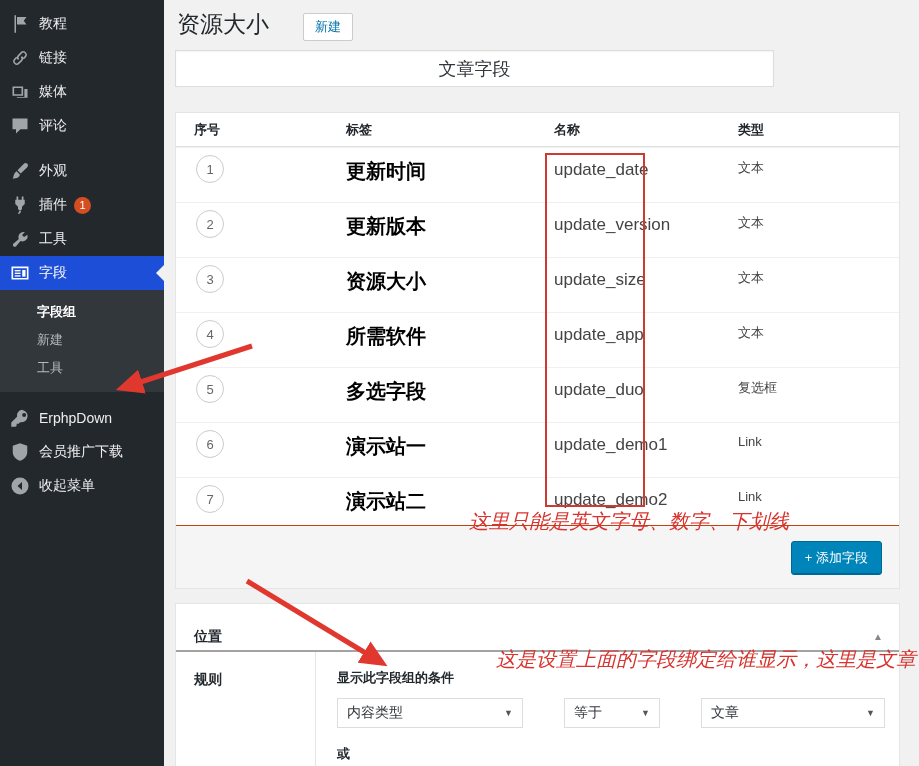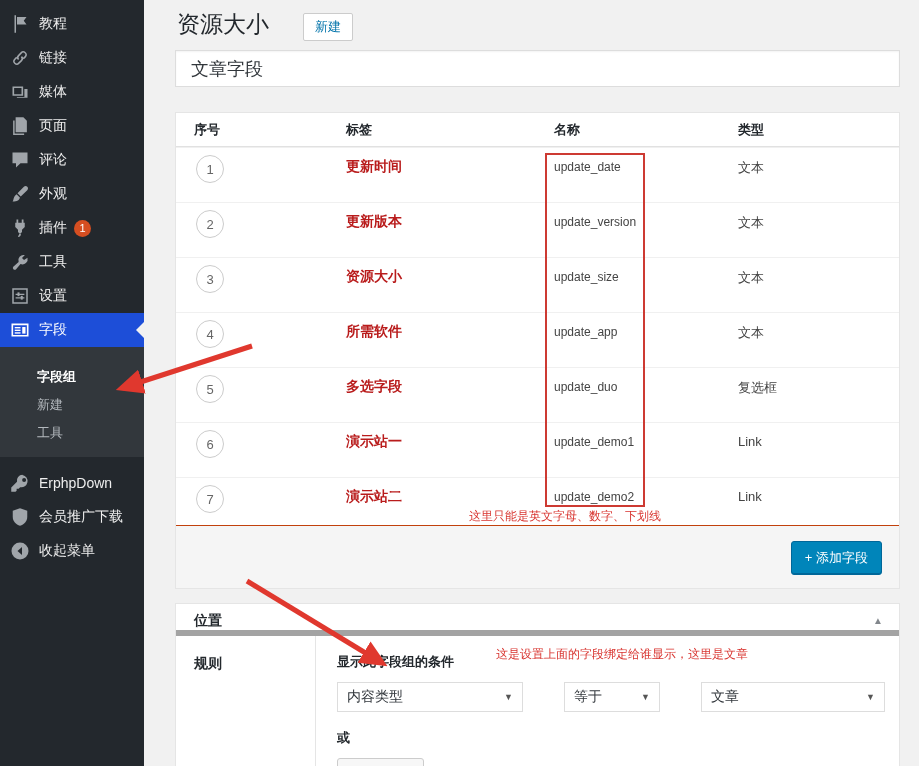"教程" #sidebar { width: 144px -> 164px }
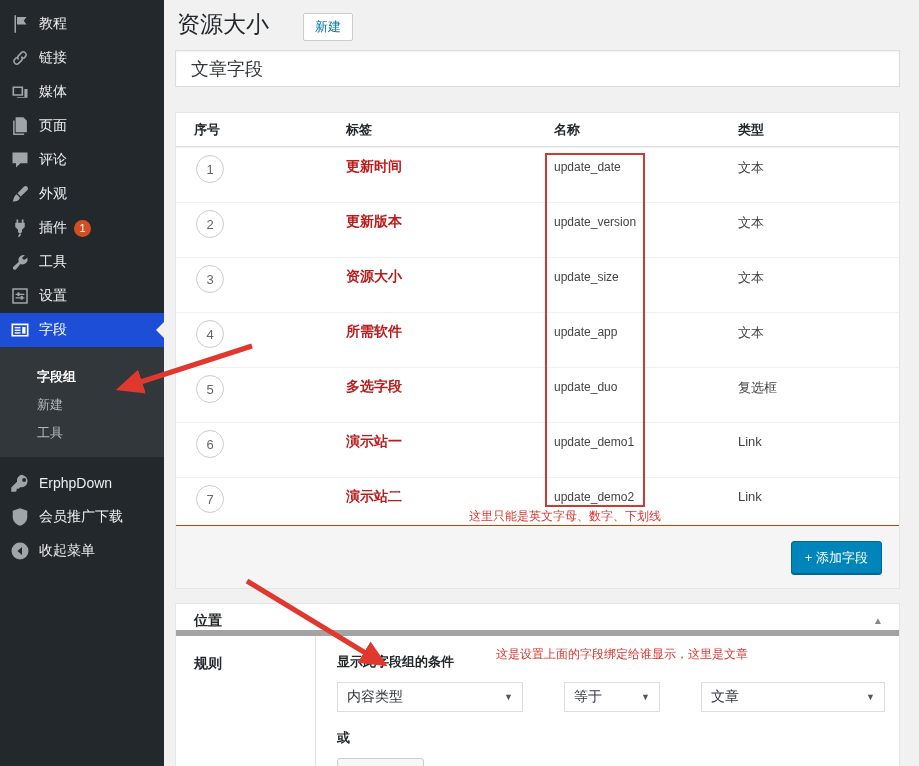"文章字段" #title-input { text-align: none -> center; width: 725px -> 599px }
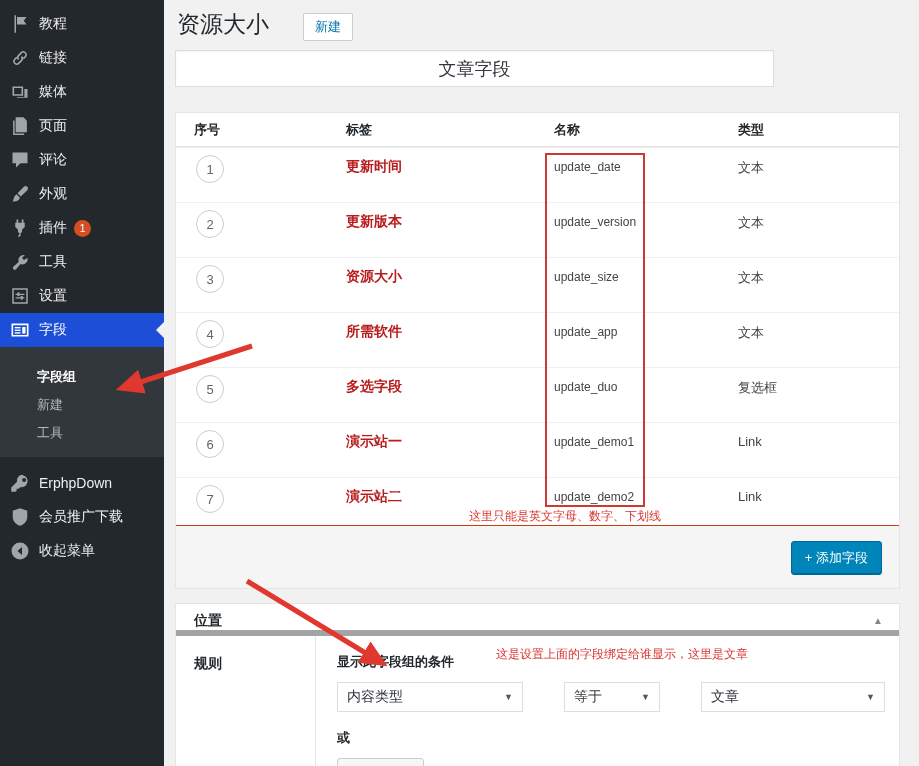"页面" div.menu-item { html: <div> <span><svg> <path></path> <path></path> </svg></span> <span>页面</span> </div> -> none }
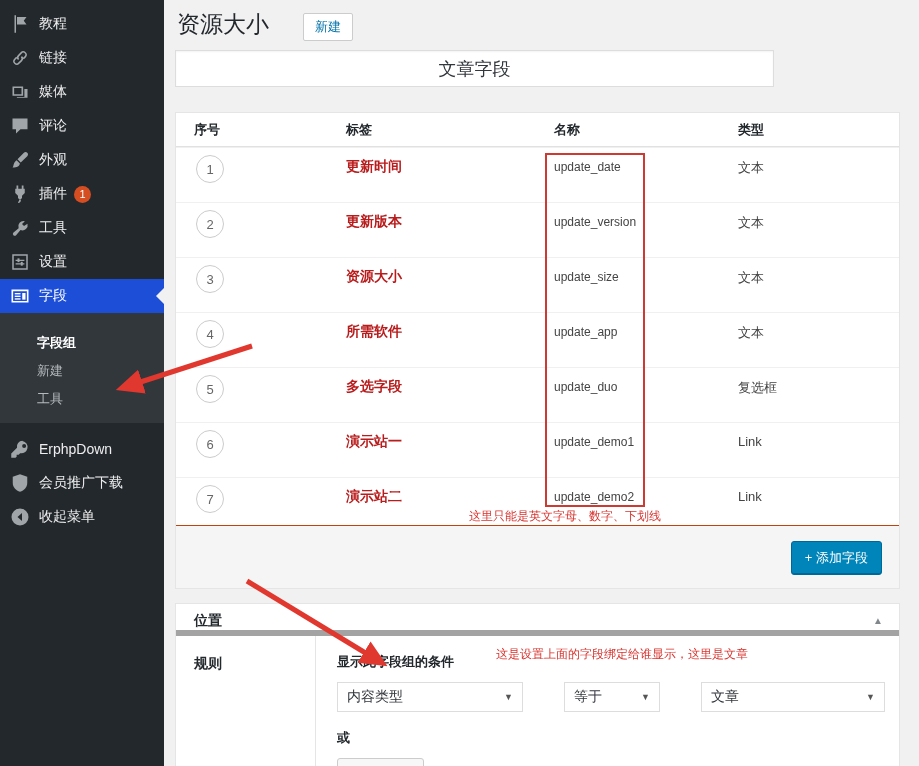"外观" .menu-item.gap { margin-top: none -> 11px }
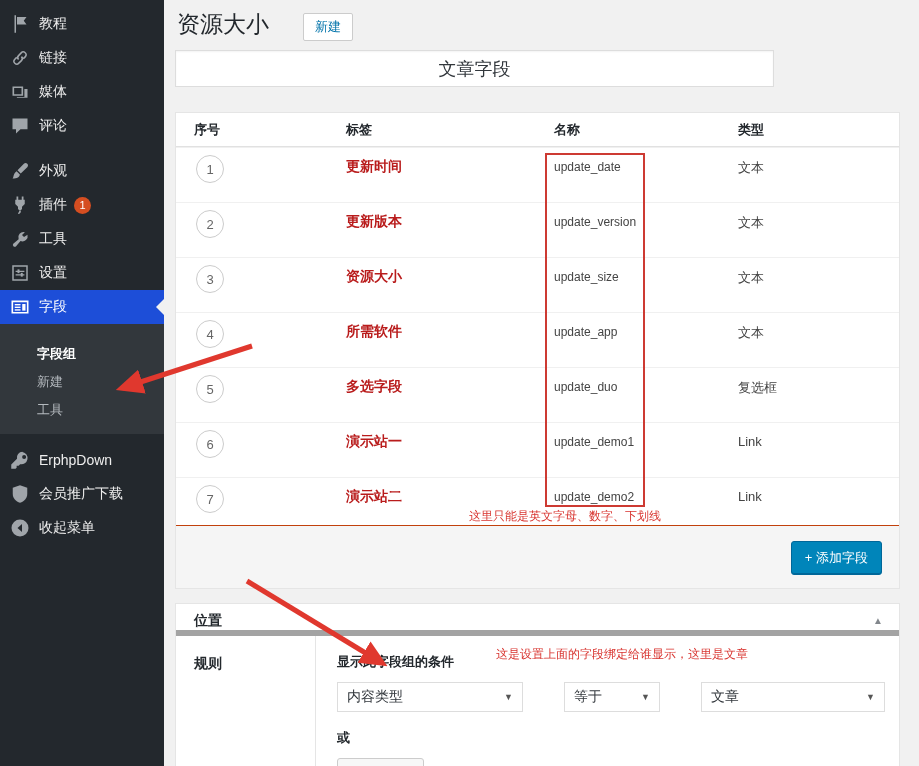"更新时间" .flabel { color: #b91c1c -> #000000; font-size: 14px -> 20px }
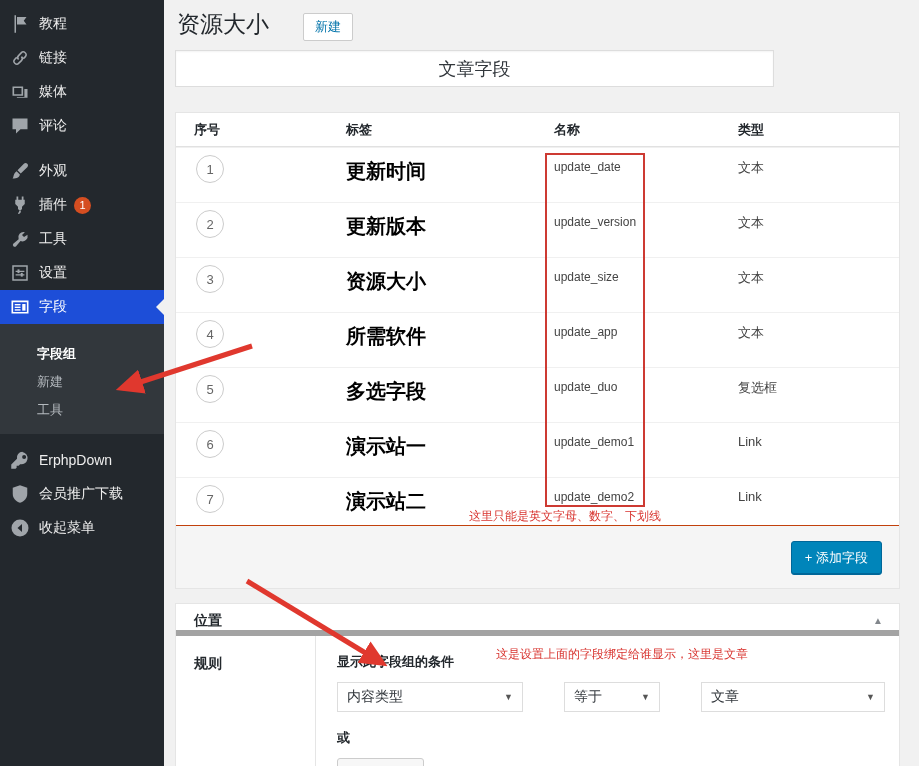"update_date" .fname { font-size: 12px -> 17px }
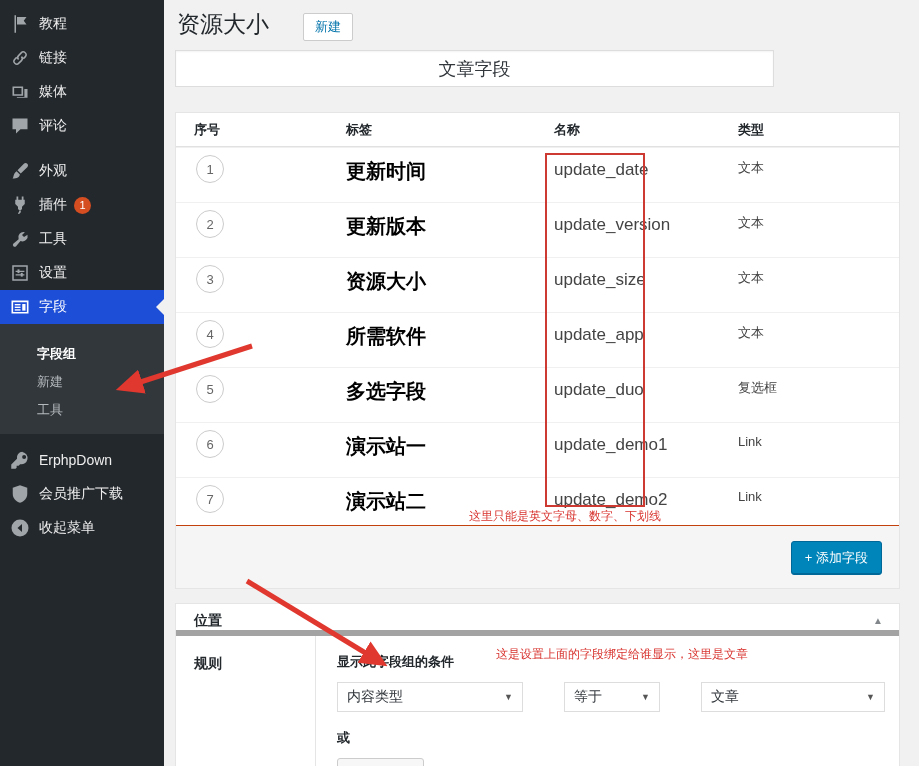"设置" div.menu-item { html: <div> <span><svg> <path></path> <path></path> <rect></rect> <rect></rect> </svg></span> <span>设置</span> </div> -> none }
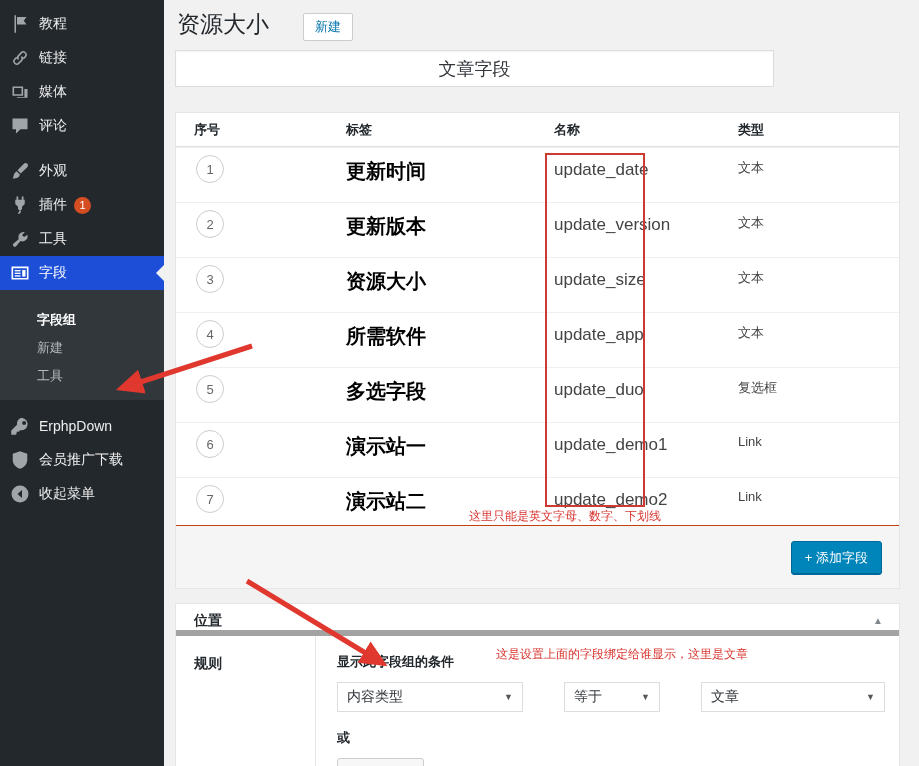"字段组" #submenu { padding: 16px 0 10px -> 8px 0 10px }
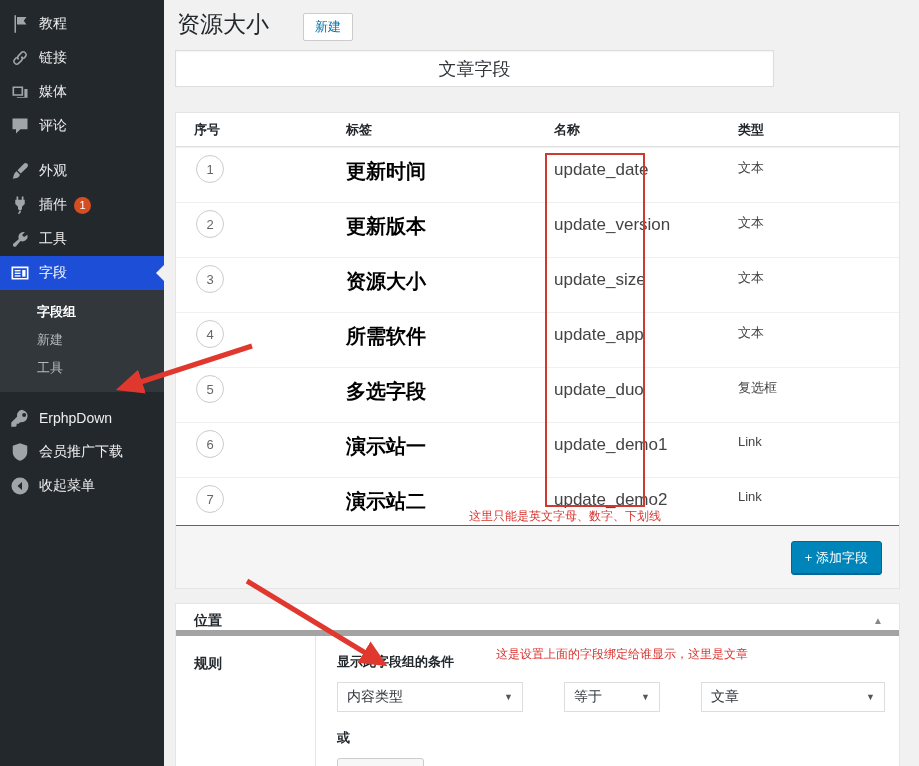"这里只能是英文字母、数字、下划线" .red-note { font-size: 12px -> 20px; font-style: none -> italic }
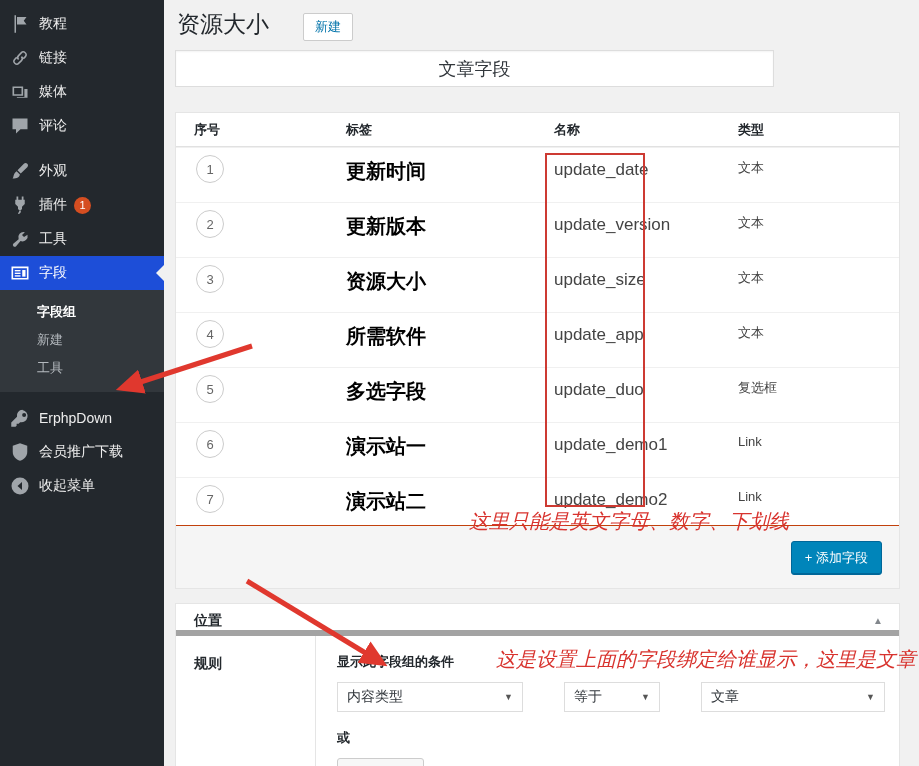"位置" .loc-header { border-bottom: 6px solid #a3a3a3 -> 2px solid #a3a3a3; margin-top: none -> 16px }
